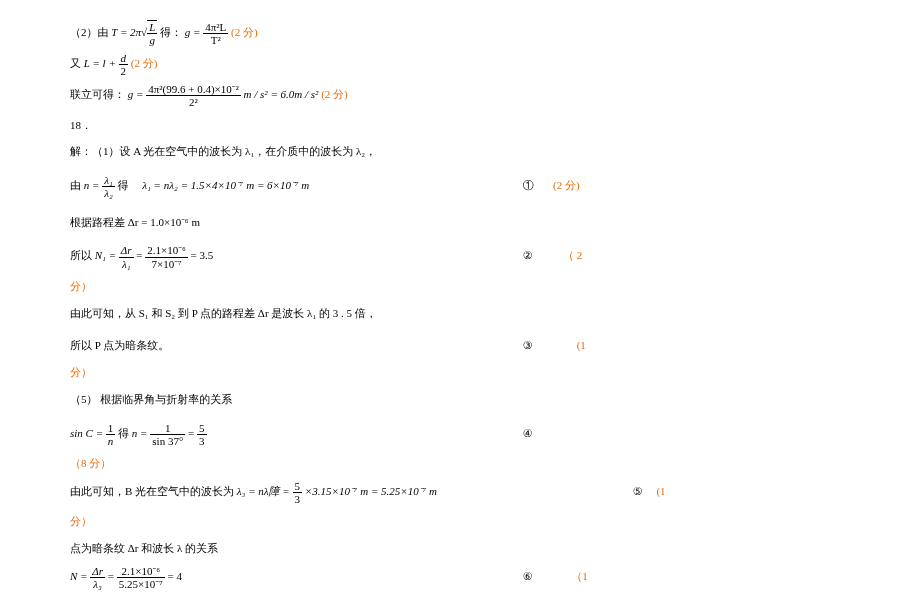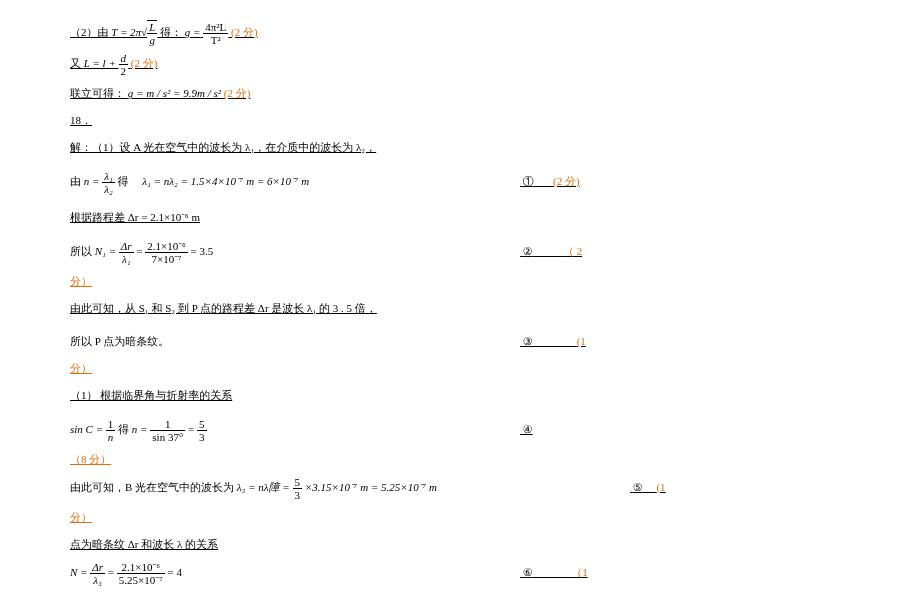"（2）由 T = 2π√" .line { text-decoration: underline -> none }
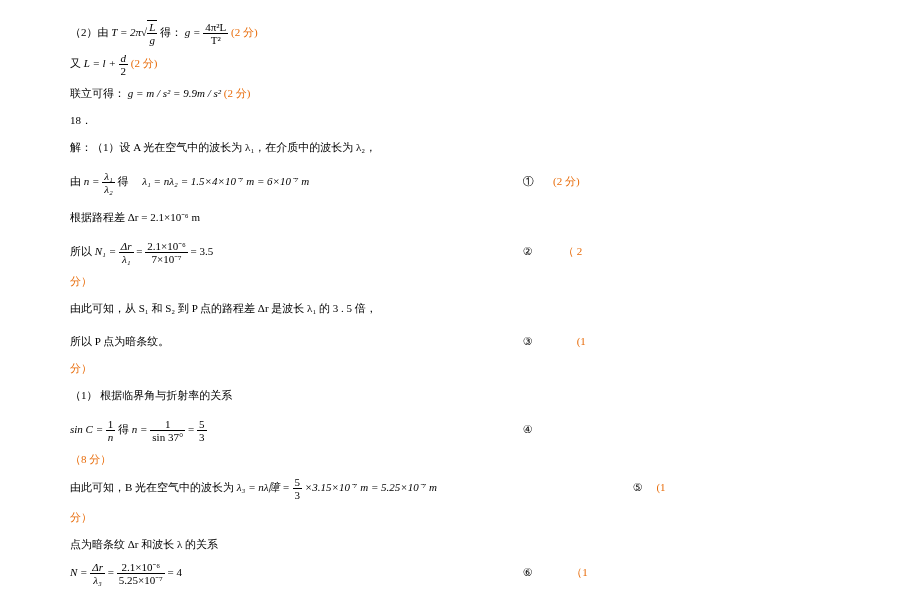"4π²(99.6 + 0.4)×10⁻²" span.frac { html: none -> <span><span>4π²(99.6 + 0.4)×10⁻²</span><span>2²</span></span> }
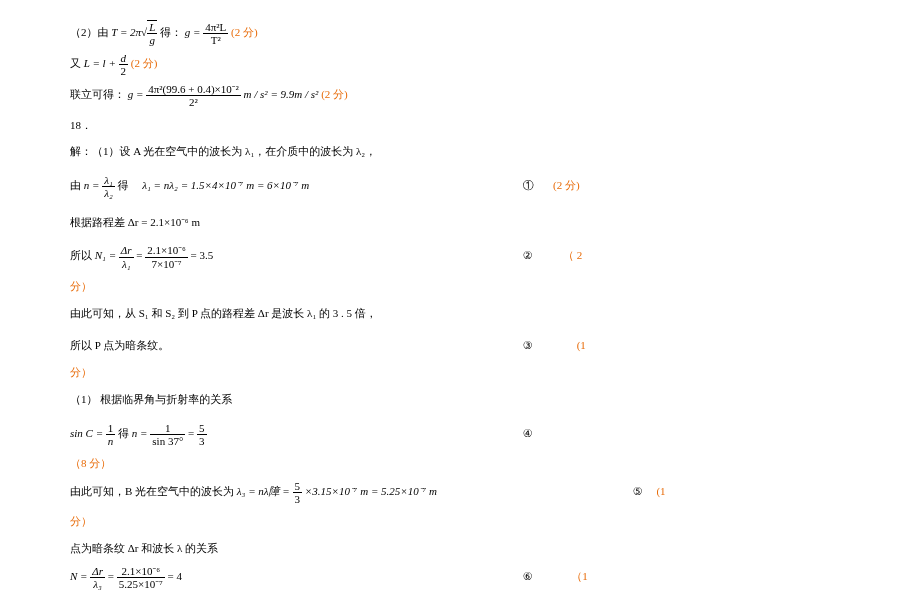"m / s² = 9.9m" span.math { text: 9.9m -> 6.0m }
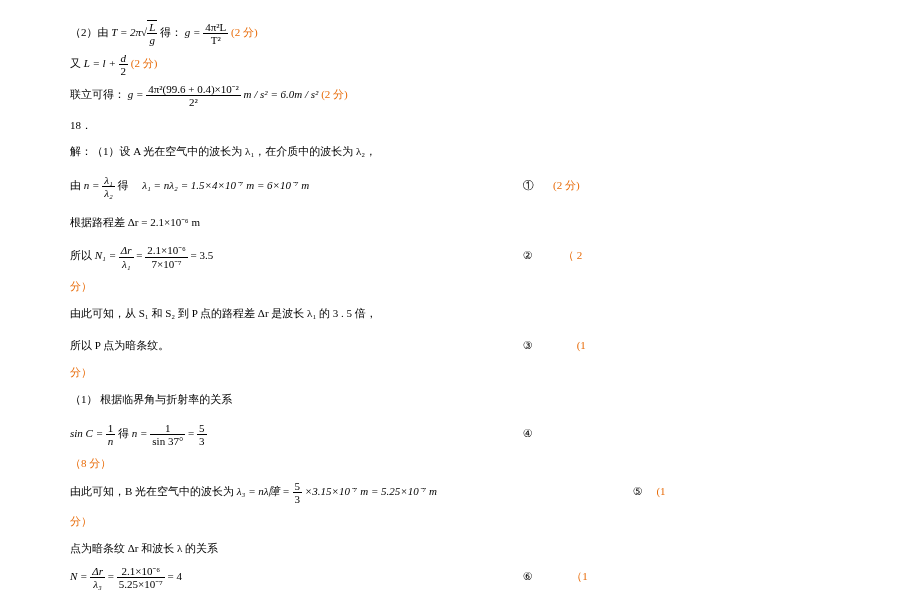"根据路程差 Δr = 2.1×10⁻⁶ m" div.line { text: 2.1 -> 1.0 }
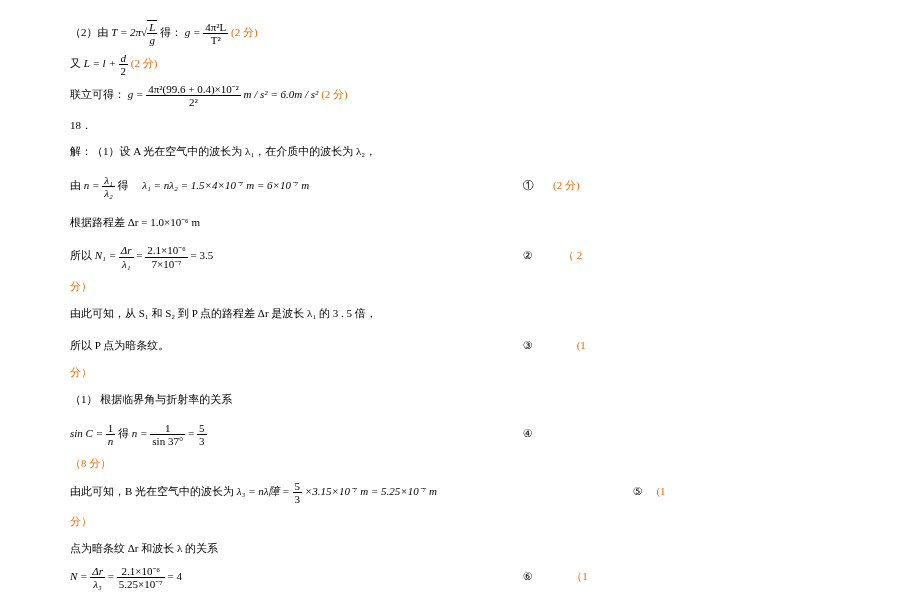"（1） 根据临界角与折射率的关系" div.line { text: 1 -> 5 }
